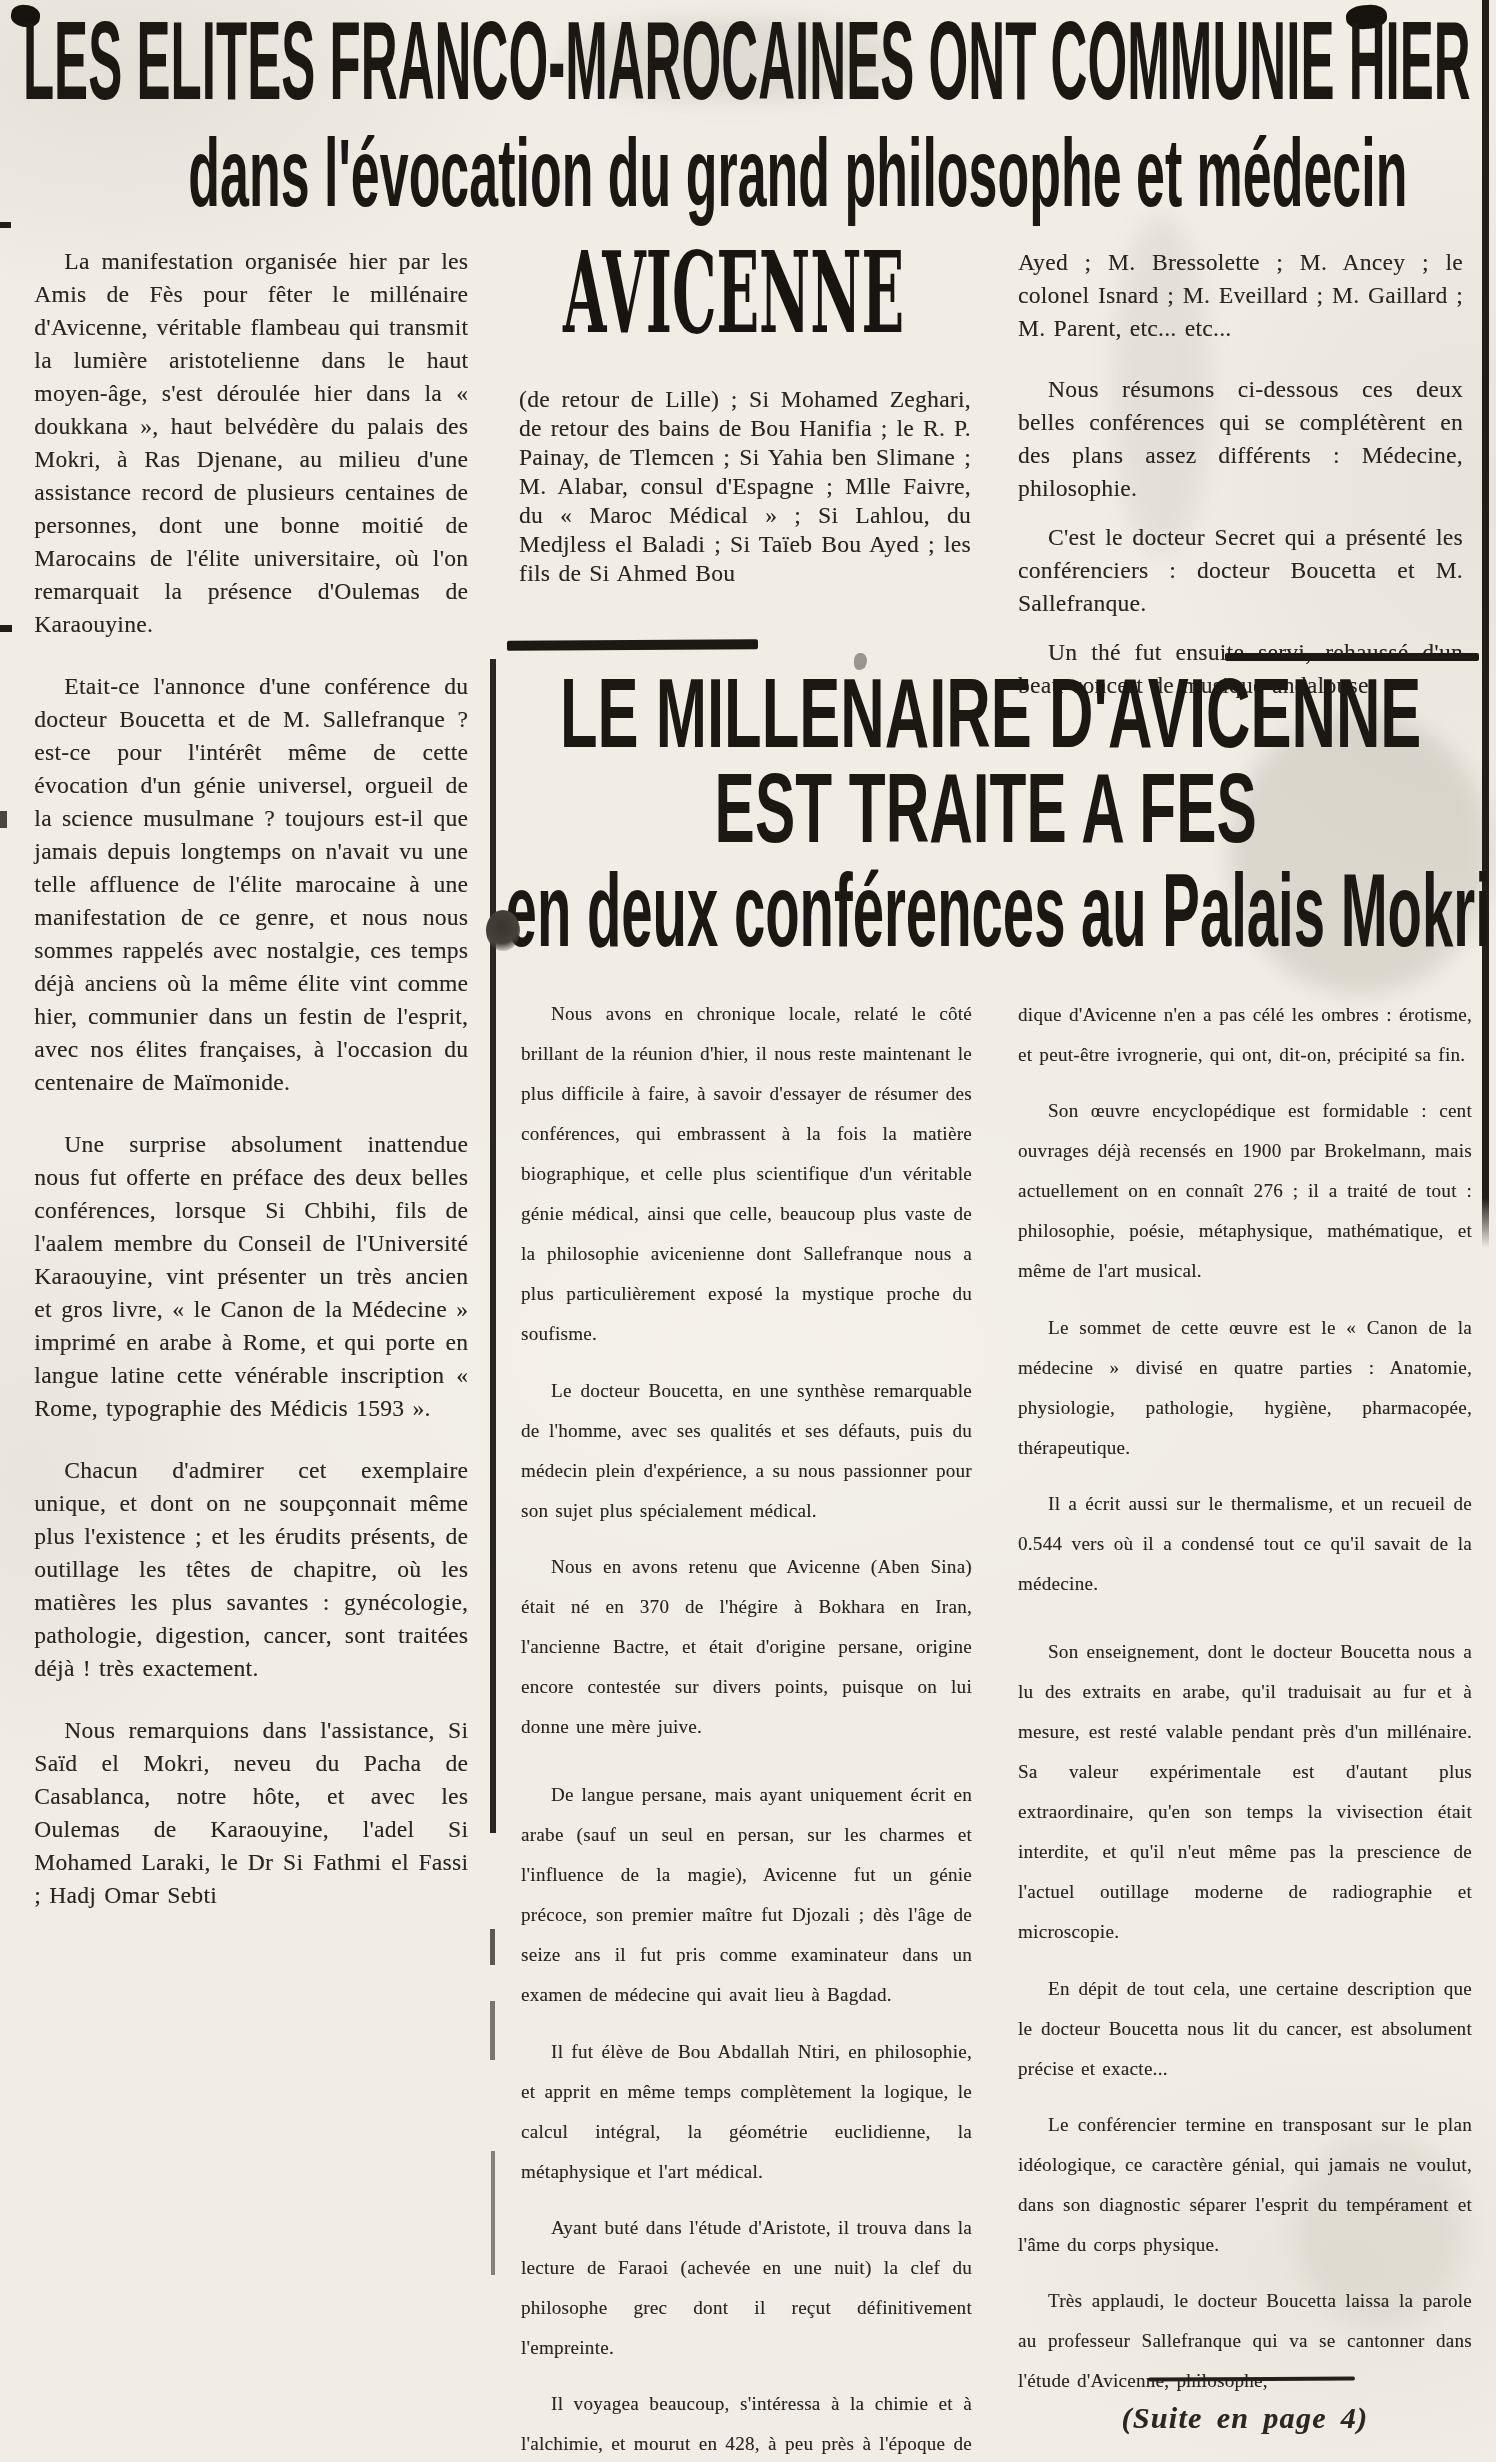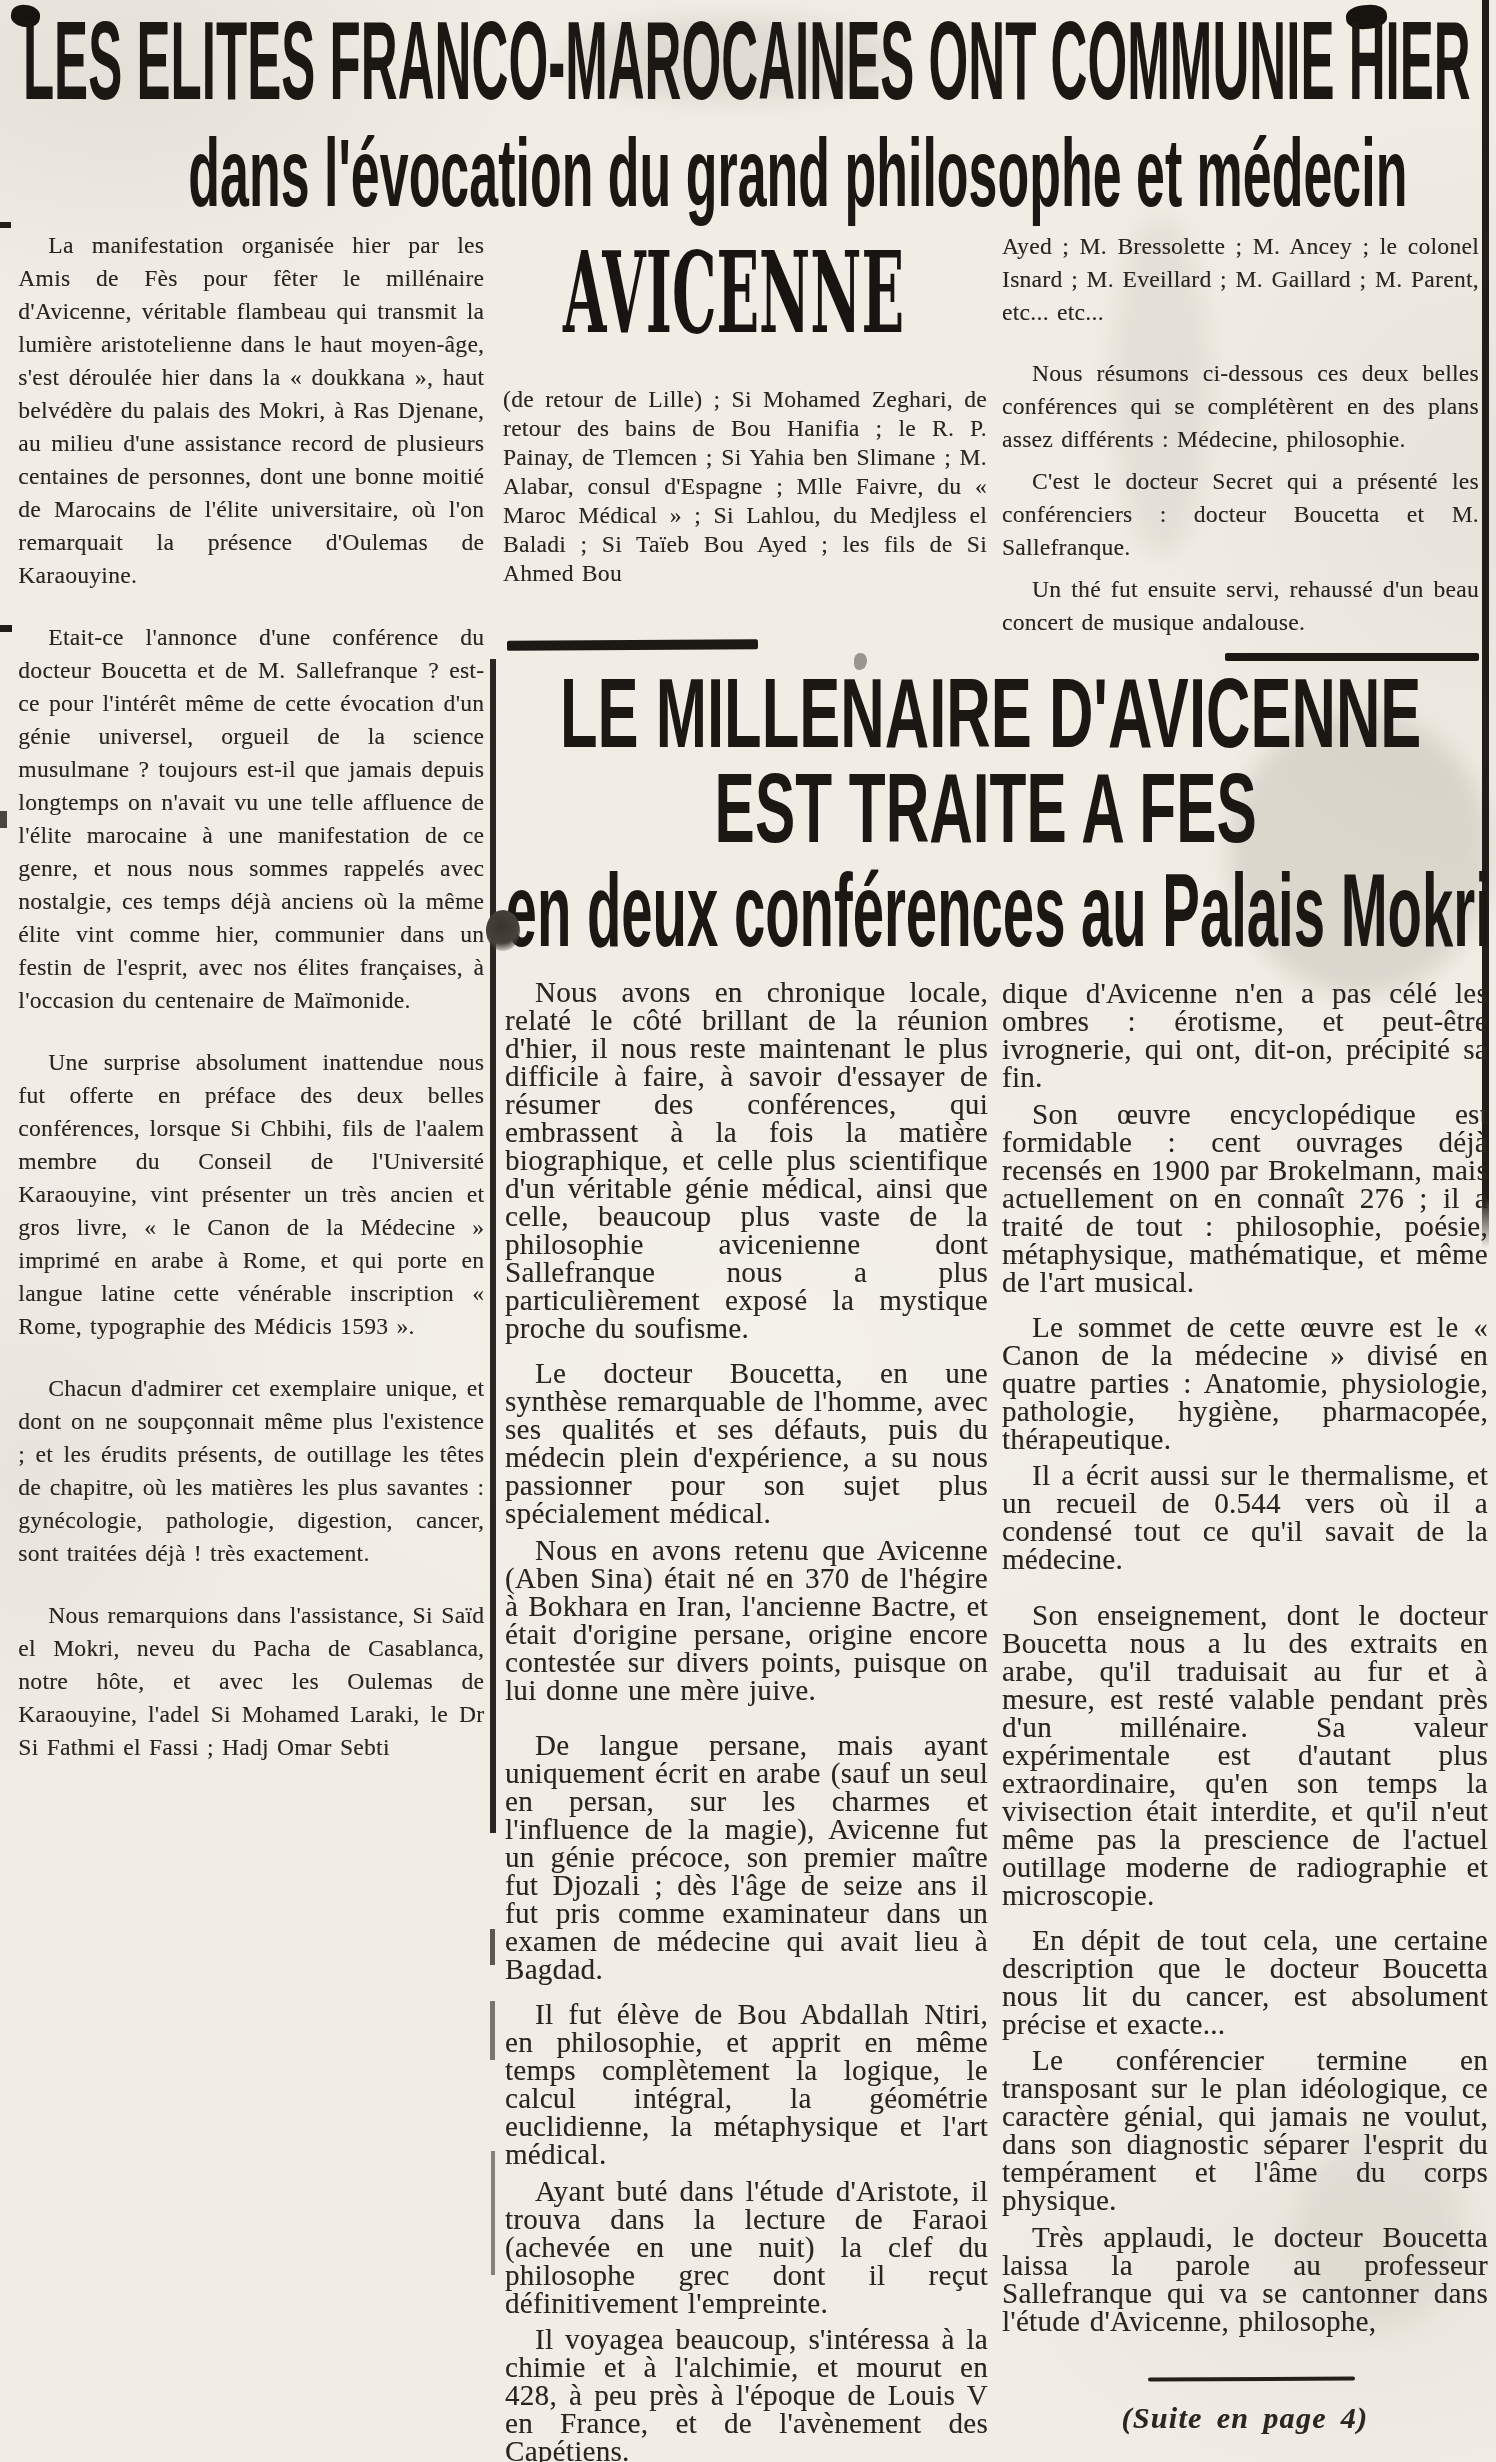"La manifestation organisée hier par" .para { margin: 0 -> 16px }
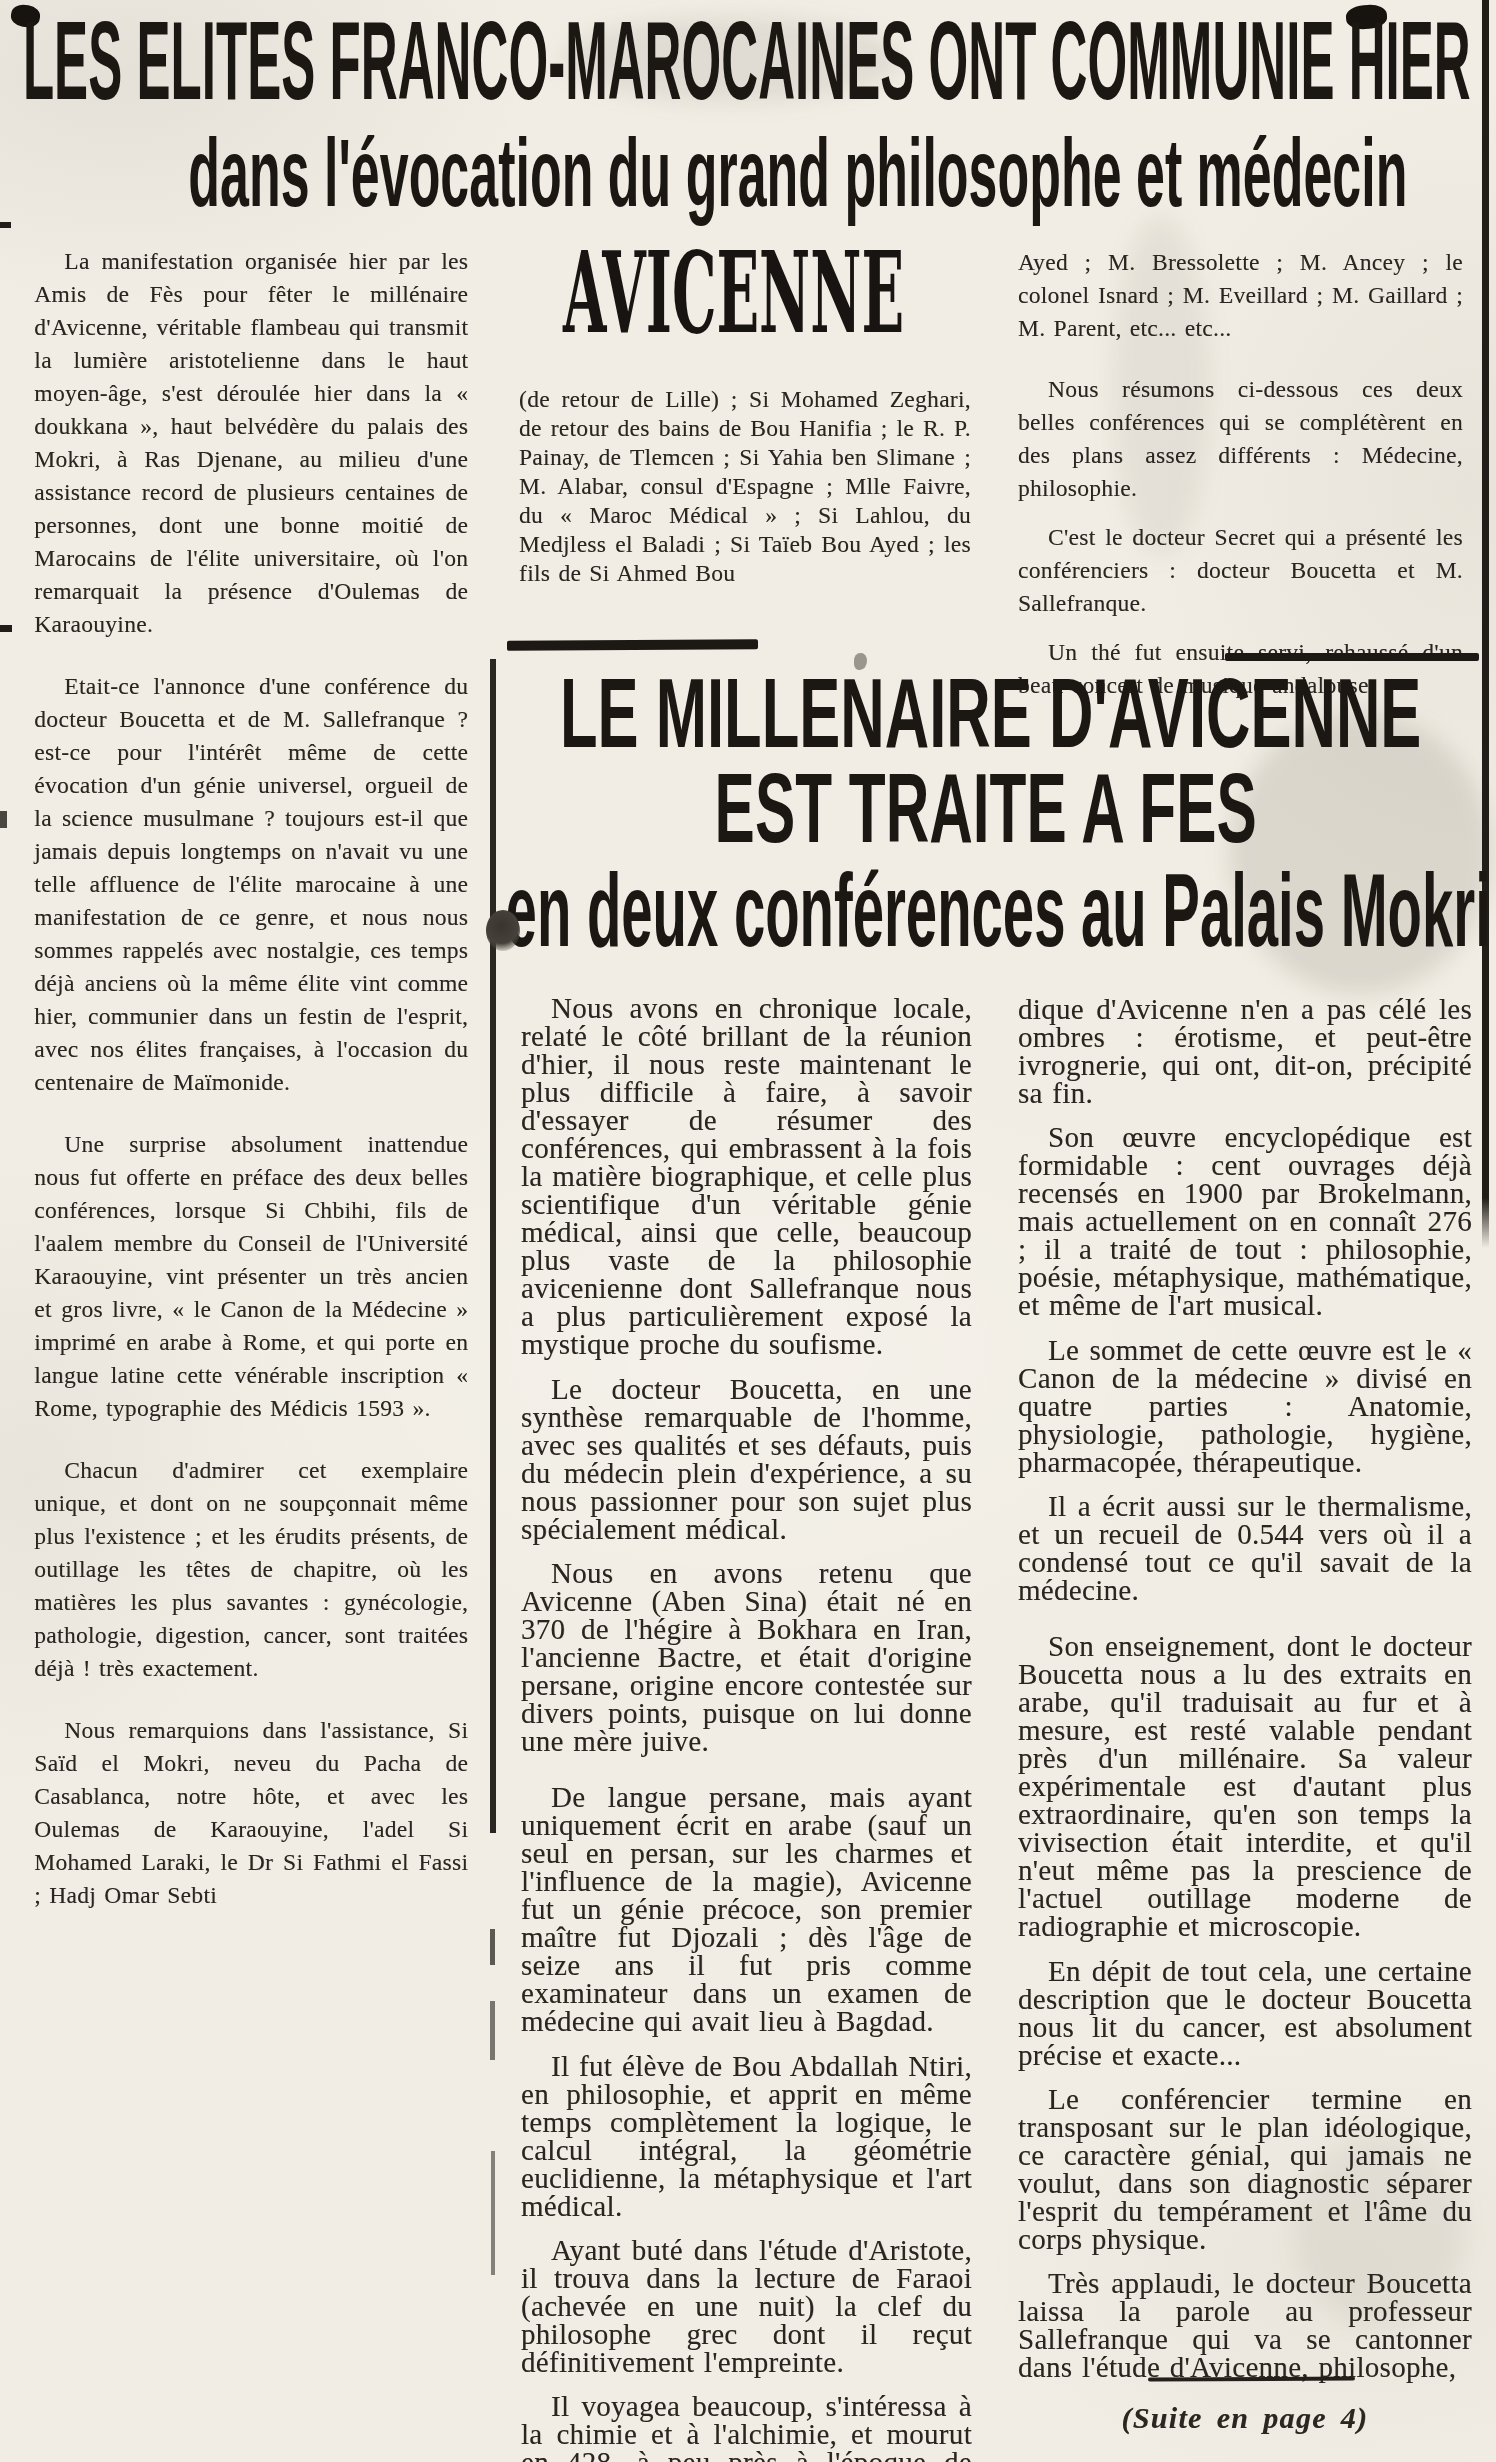"Nous avons en chronique locale," .col-bottom .para { font-size: 29px -> 19px; line-height: 28px -> 40px }
